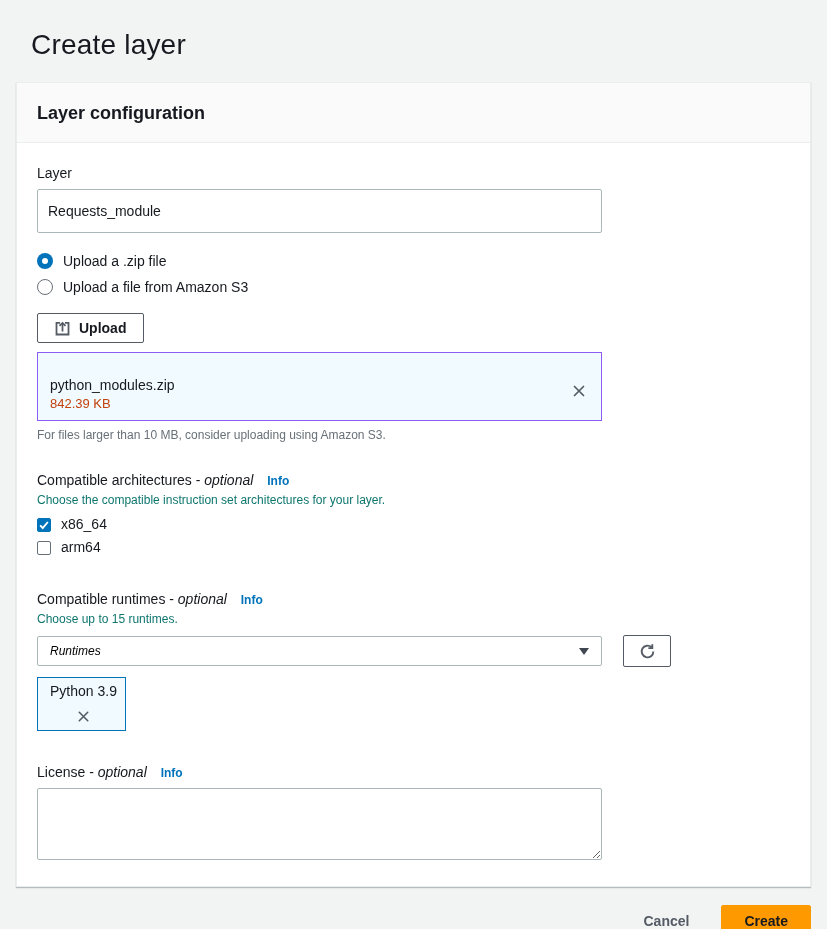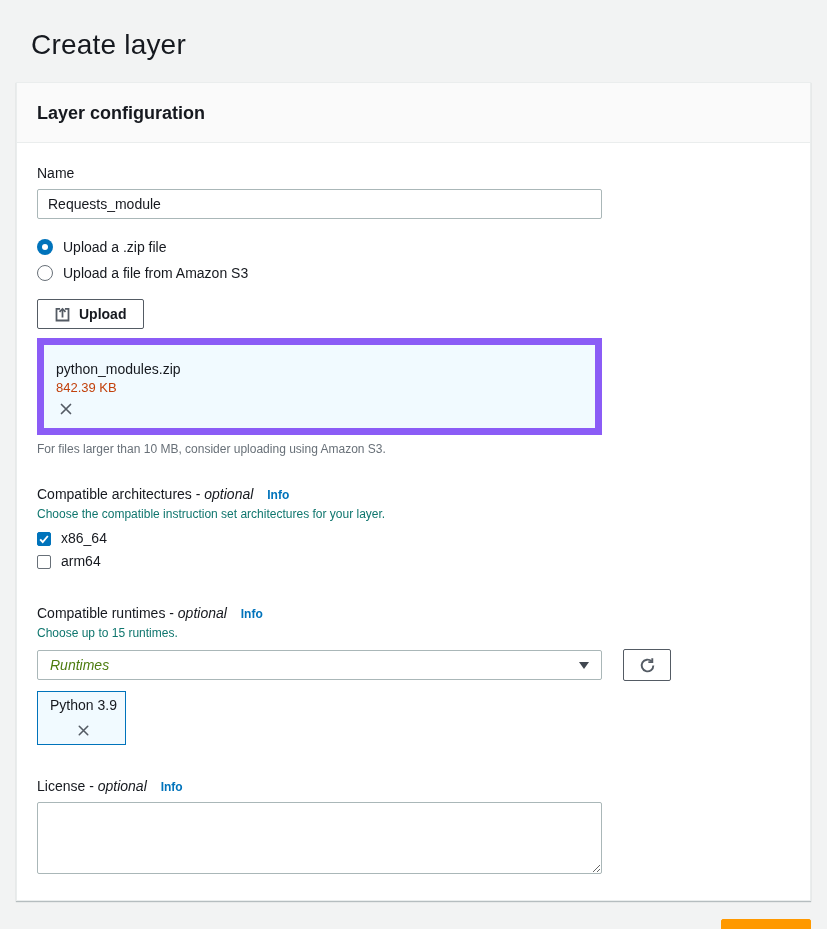"Name" label.field-label { text: Name -> Layer }
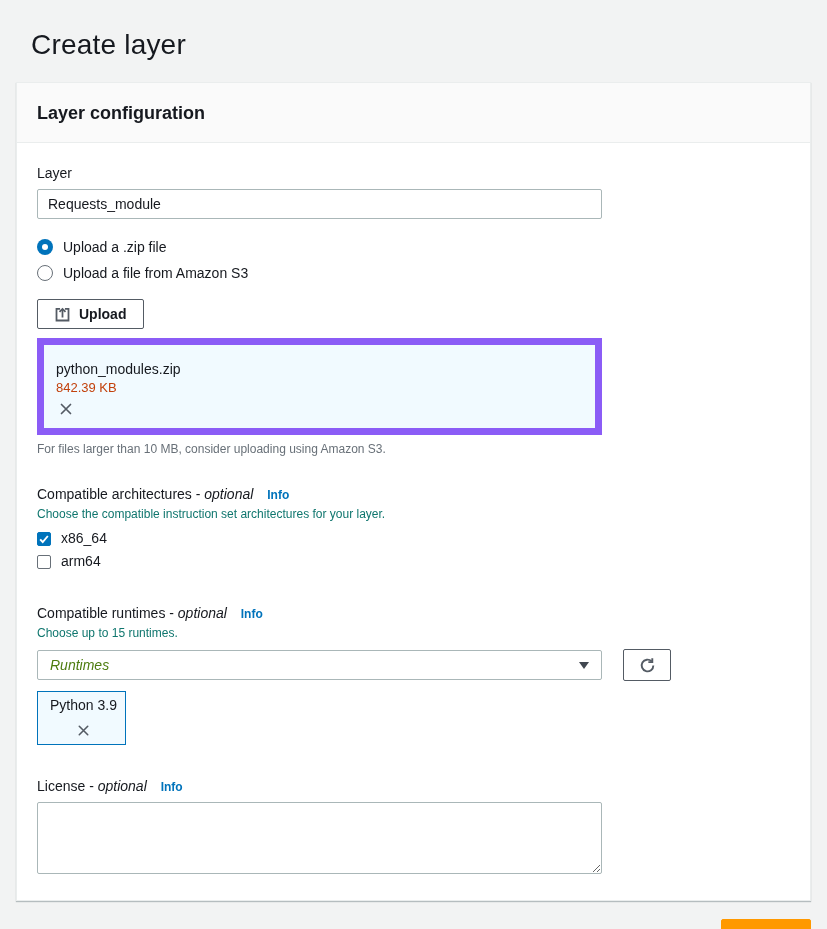"Requests_module" .text-input { height: 30px -> 44px }
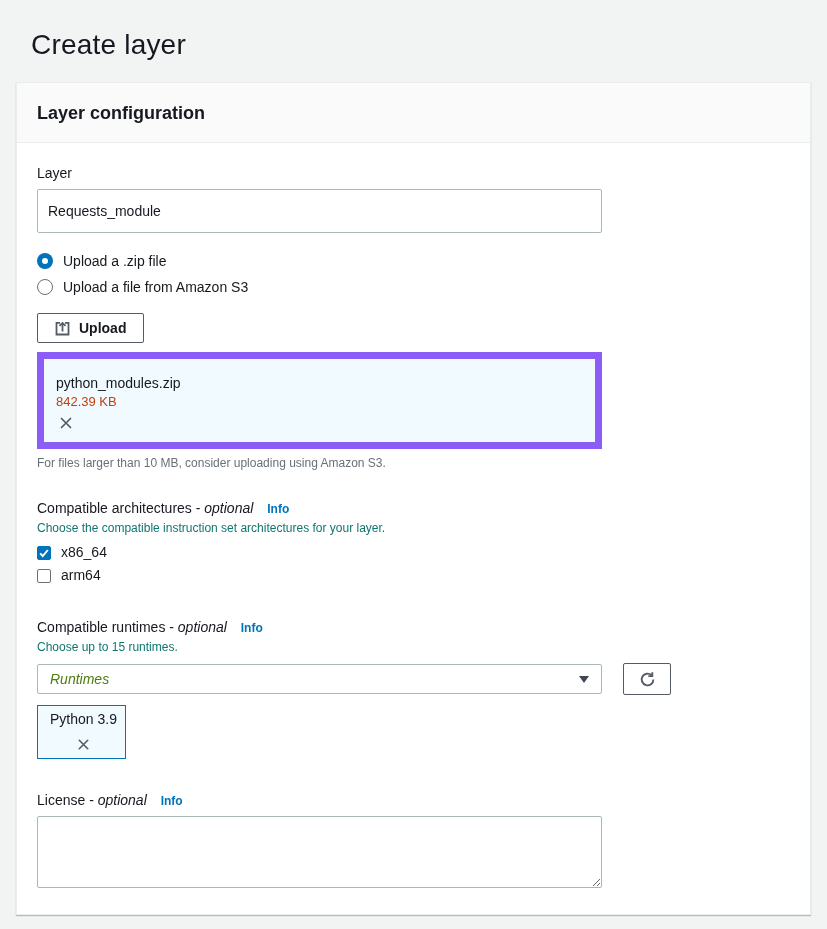"python_modules.zip" .file-box { border: 7px solid #8b5cf6 -> 1px solid #8b5cf6; flex-direction: column -> none; padding: 16px 12px 9px 12px -> 24px 12px 9px 12px }
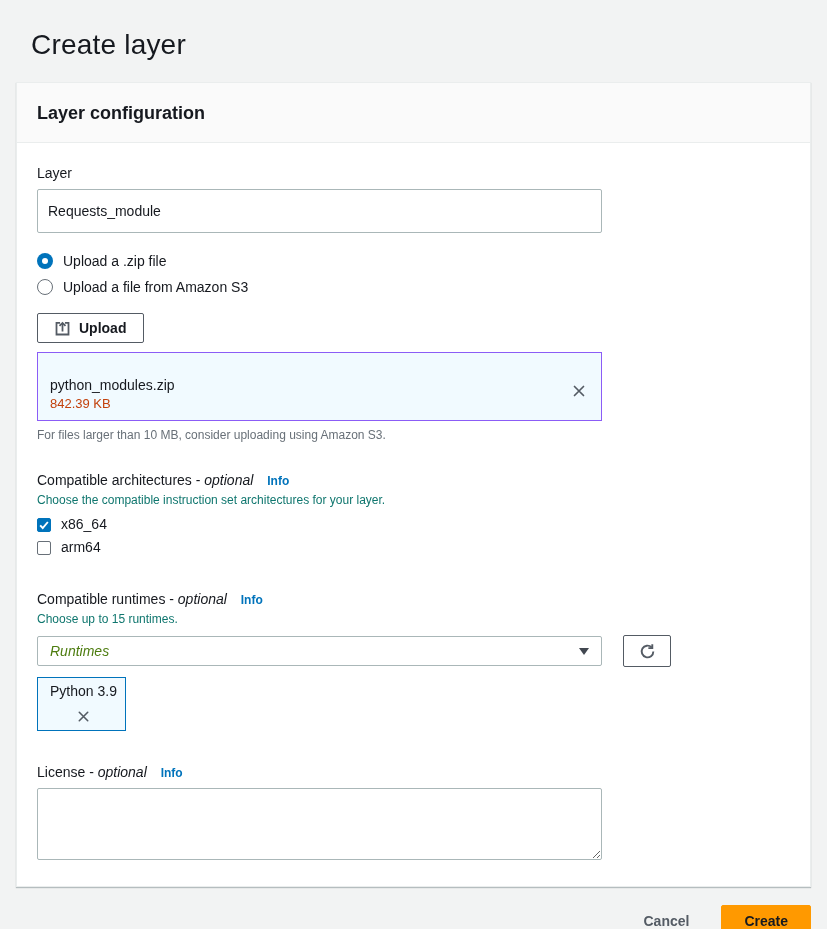"Runtimes" .select-placeholder { color: #4d7c0f -> #000000; font-size: 14px -> 12px }
